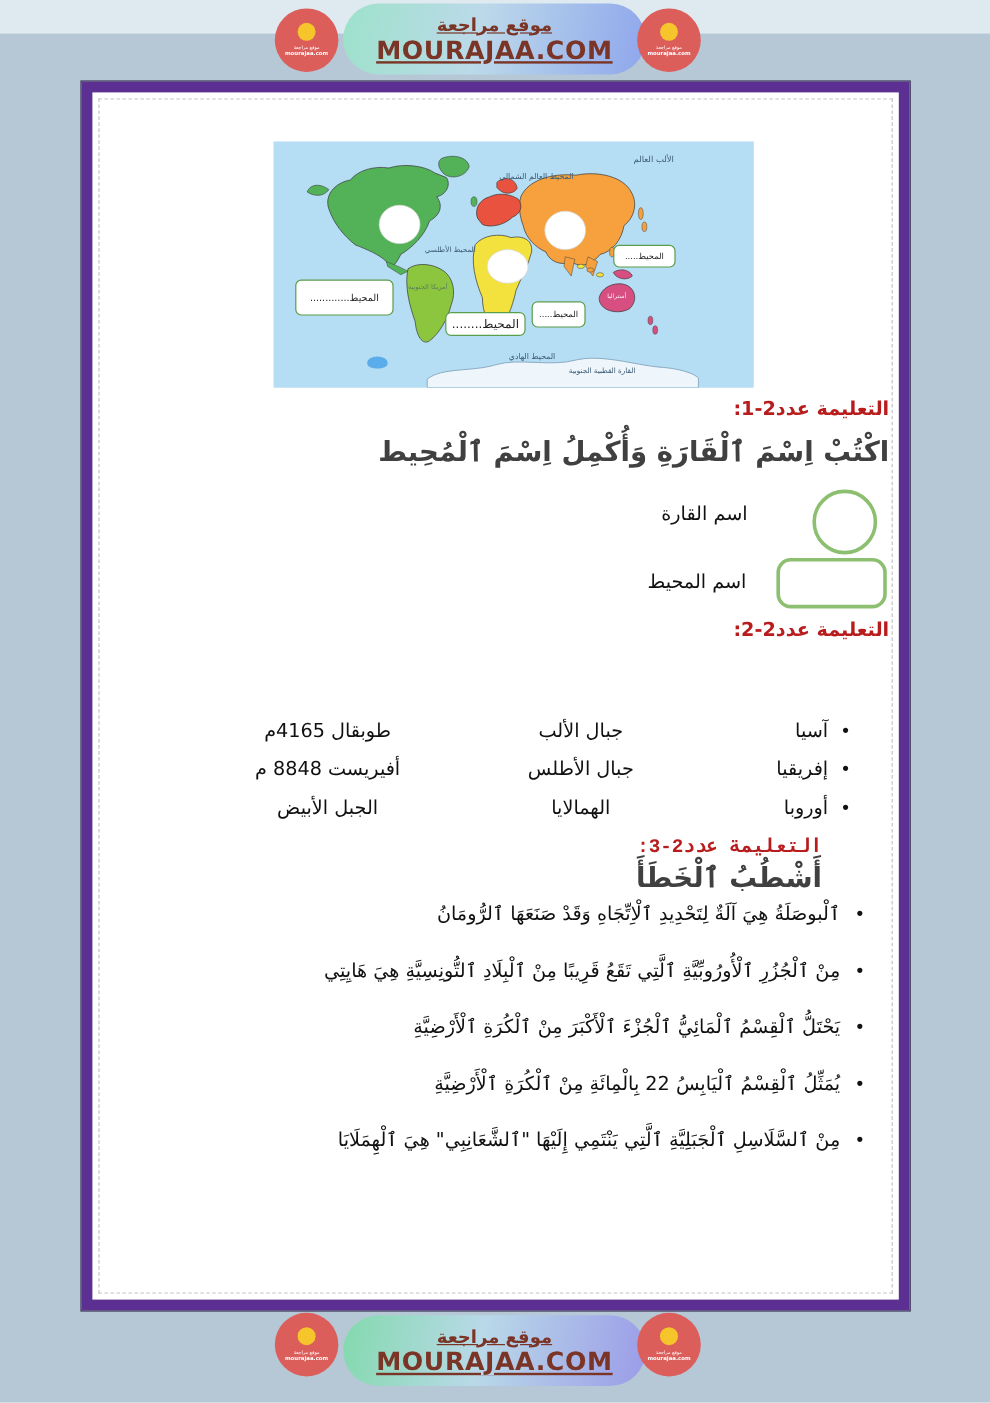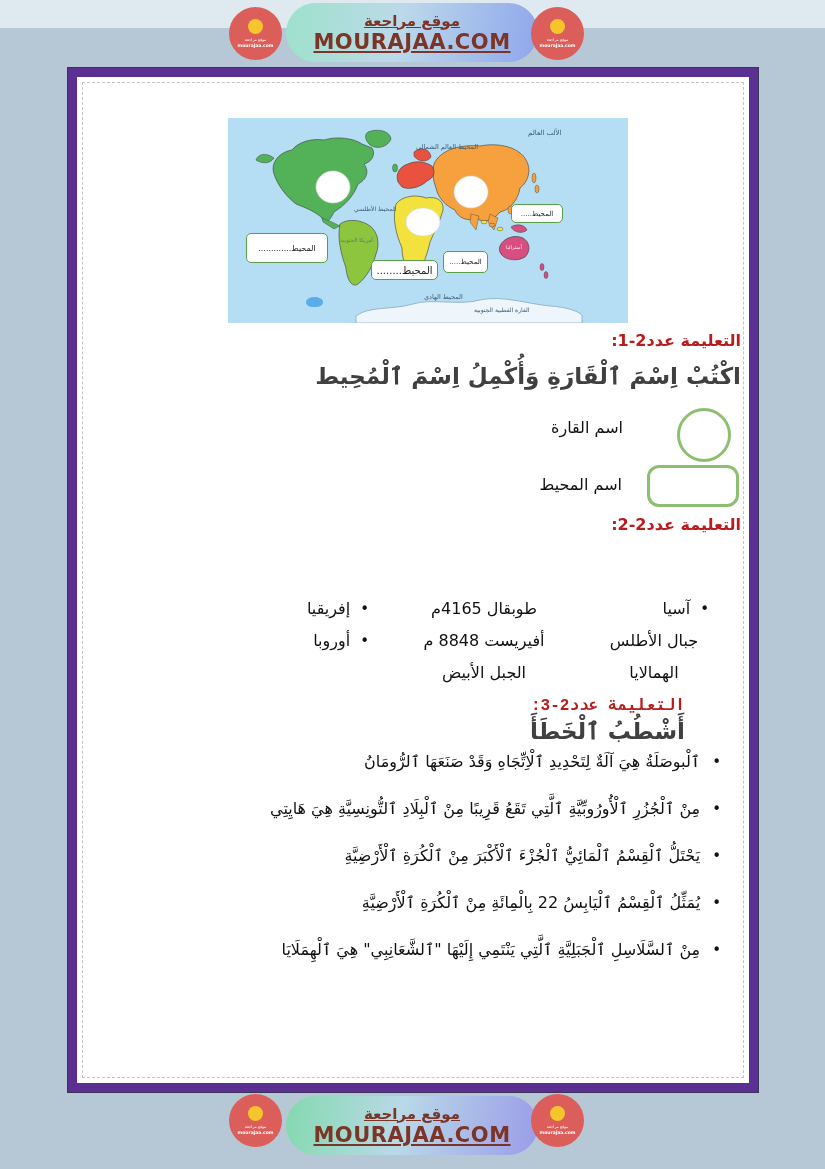"جبال الألب" div.range { html: none -> <div>جبال الألب</div> }
